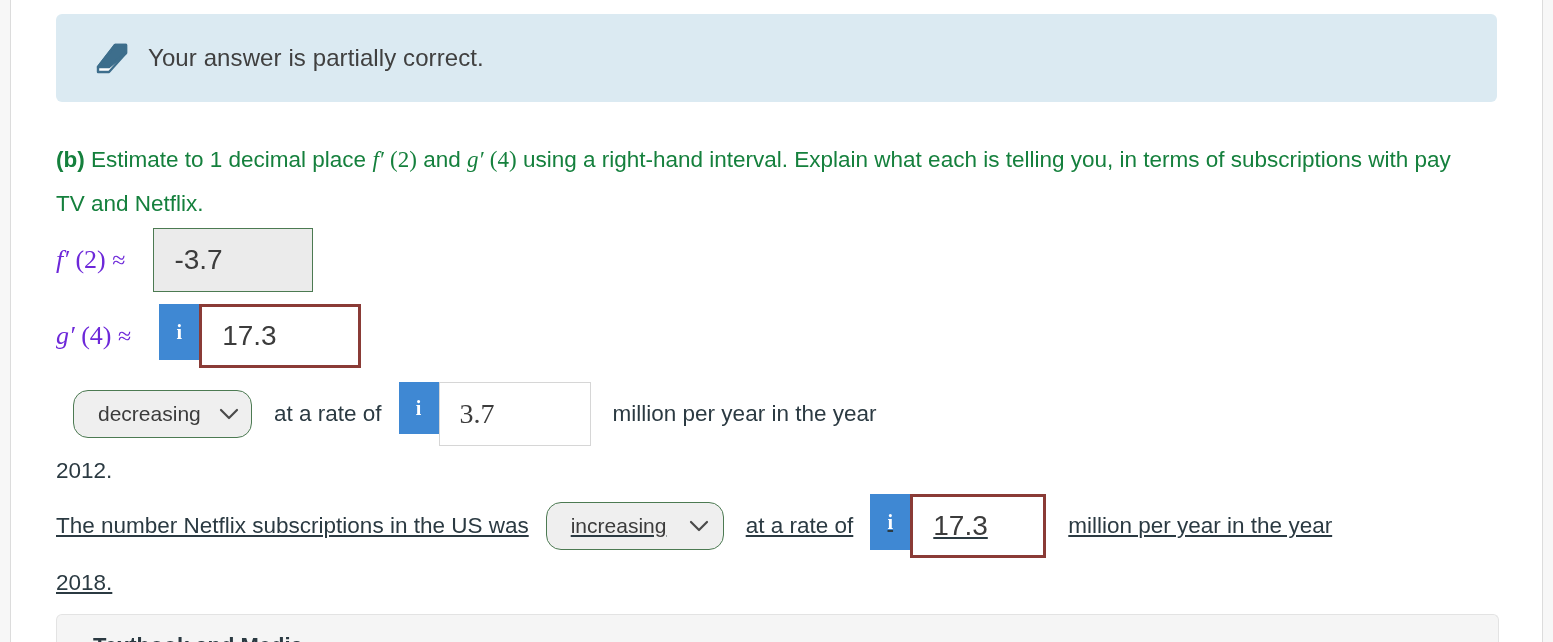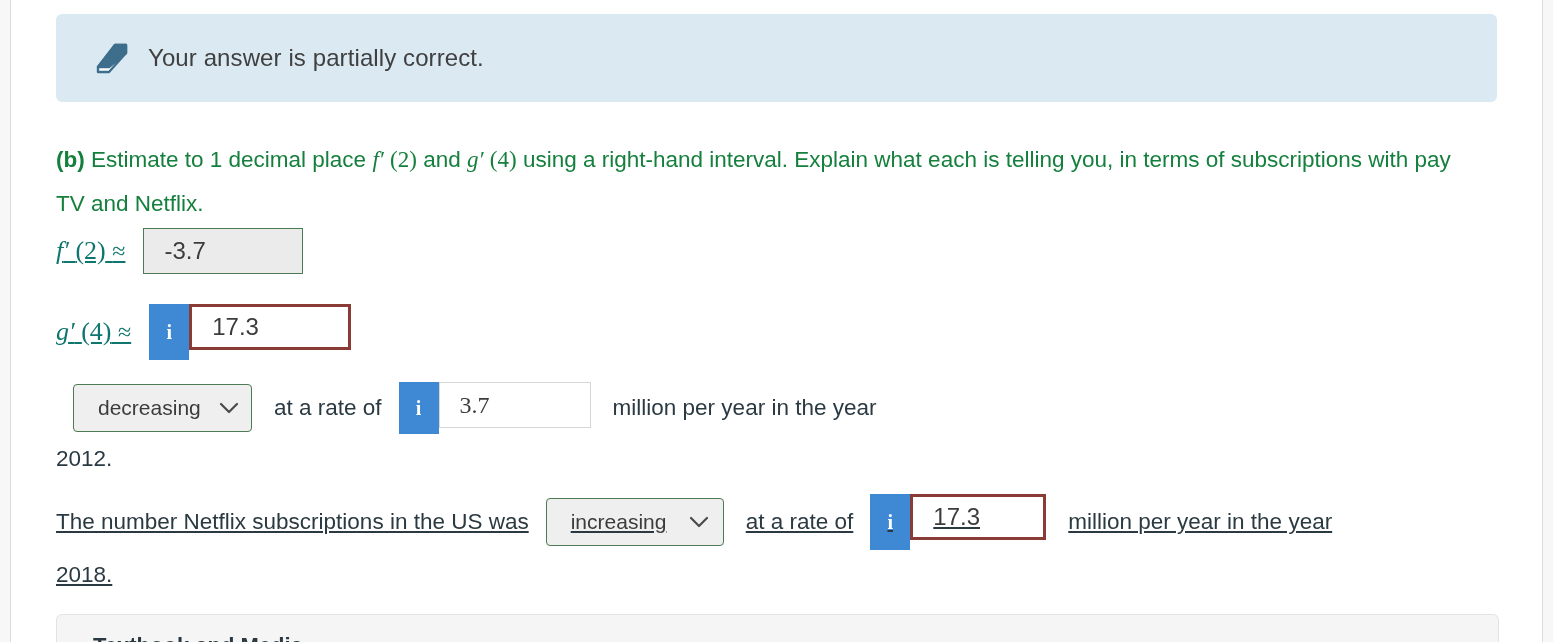"f′ (2) ≈" .mathlabel { color: #0f766e -> #6d28d9; margin-right: 18px -> 28px; text-decoration: underline -> none }
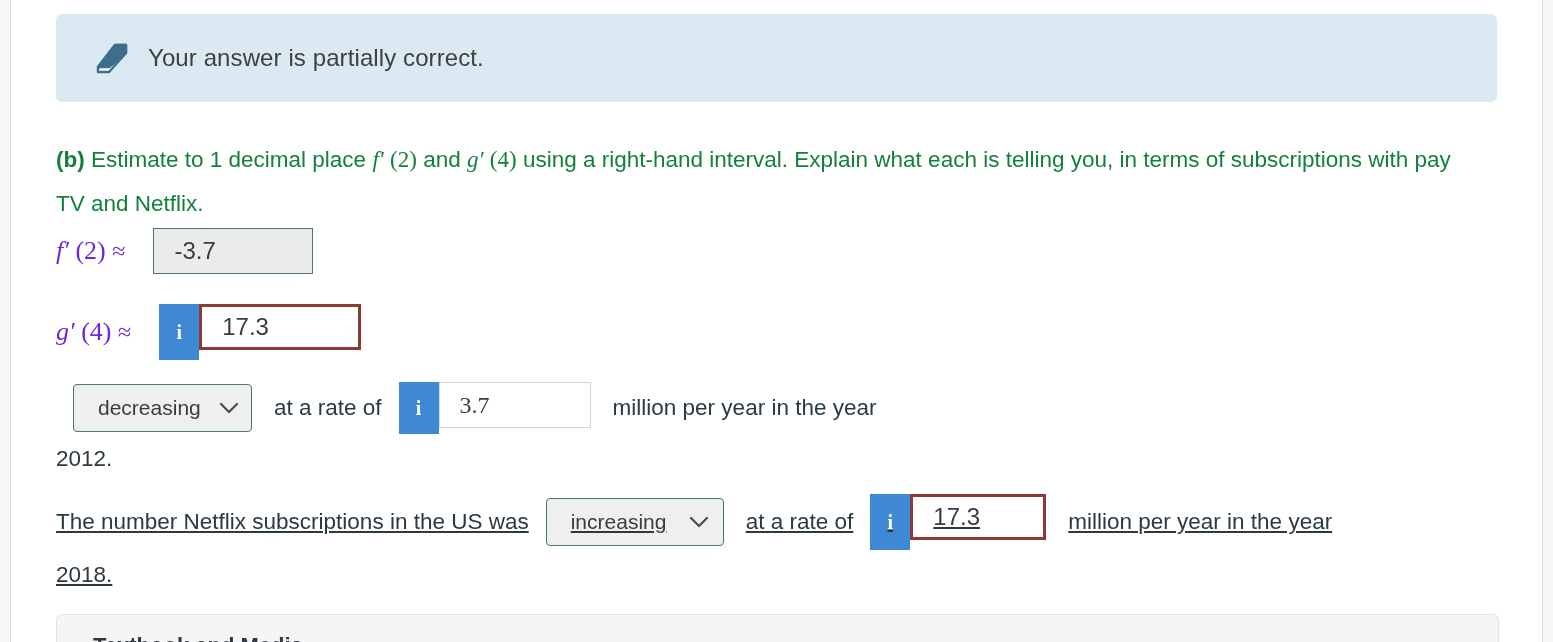"-3.7" .field { font-size: 24px -> 28px; height: 46px -> 64px }
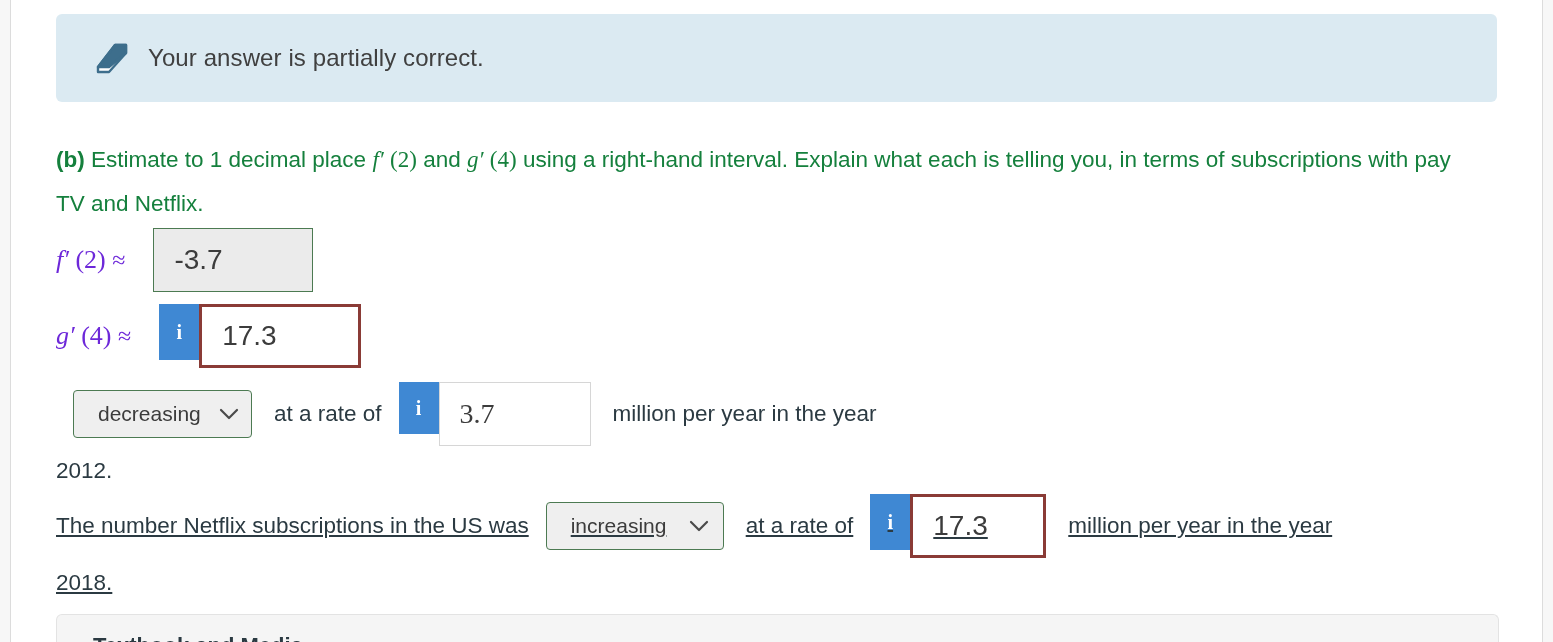"decreasing" .sel { border-radius: 4px -> 15px }
